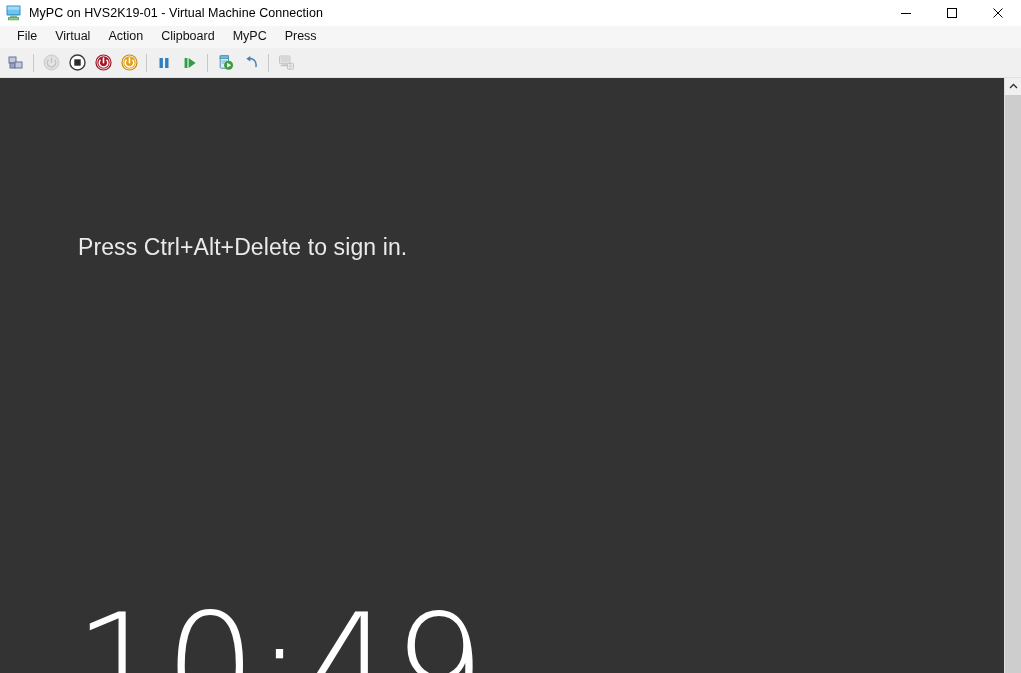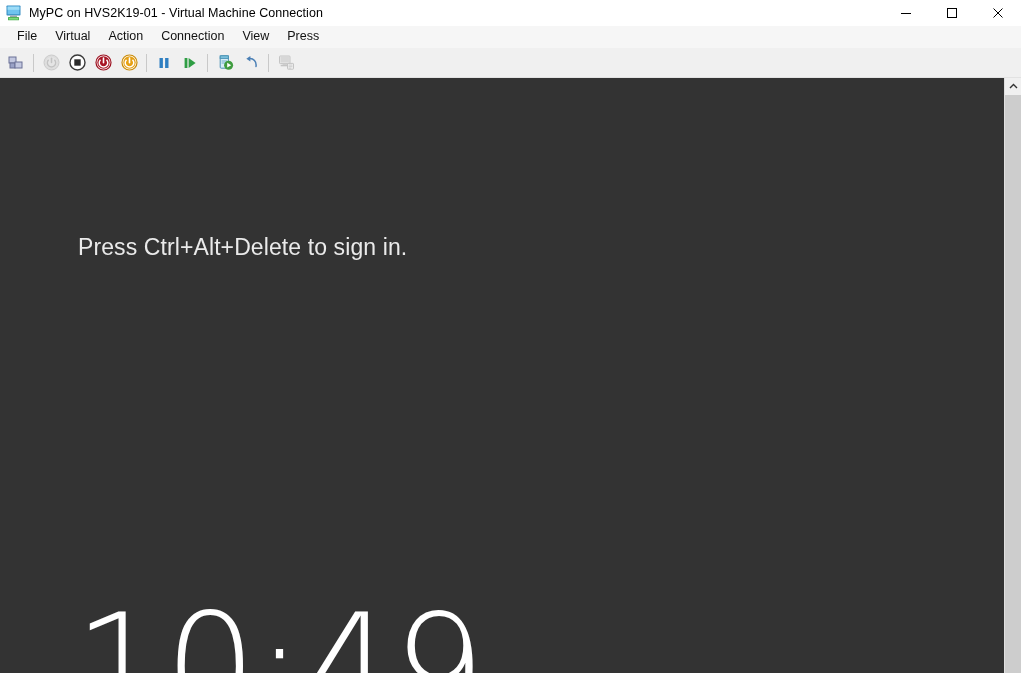"Connection" div.menu-item { text: Connection -> Clipboard }
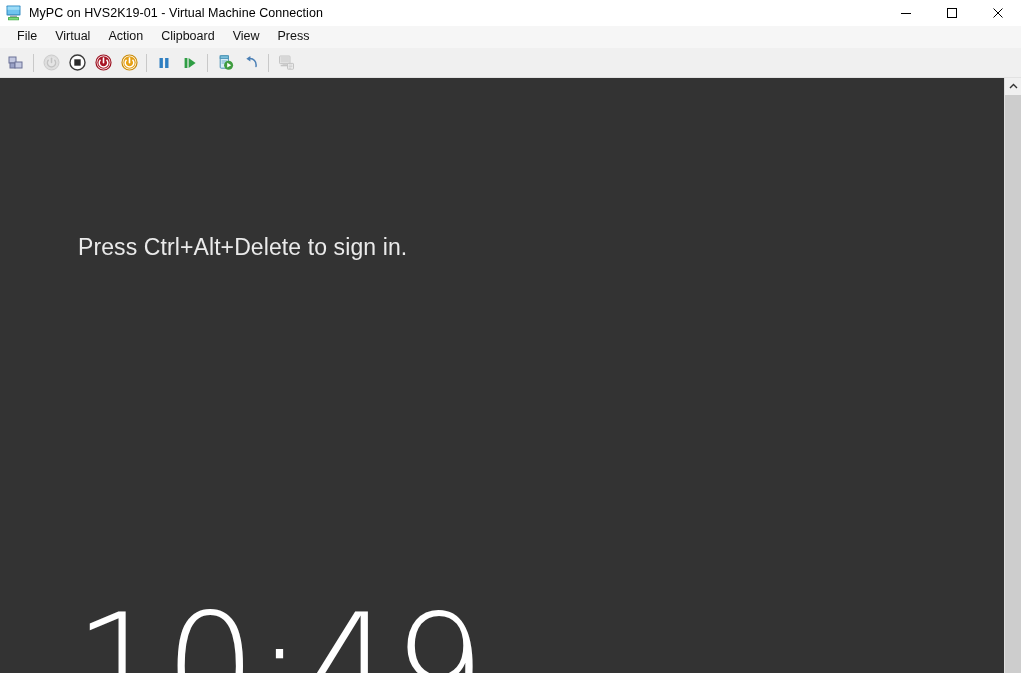"View" div.menu-item { text: View -> MyPC }
